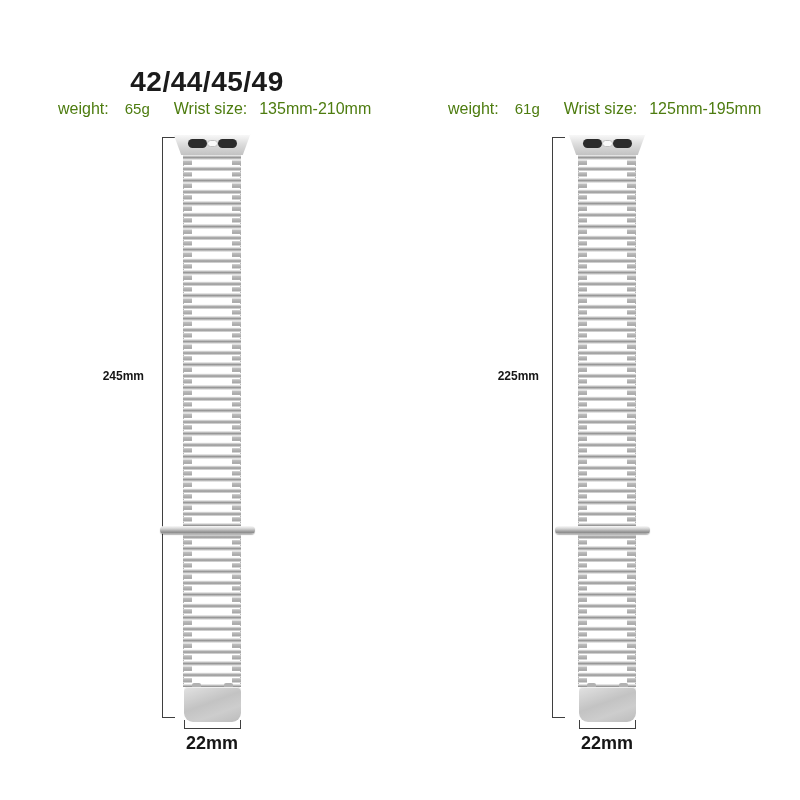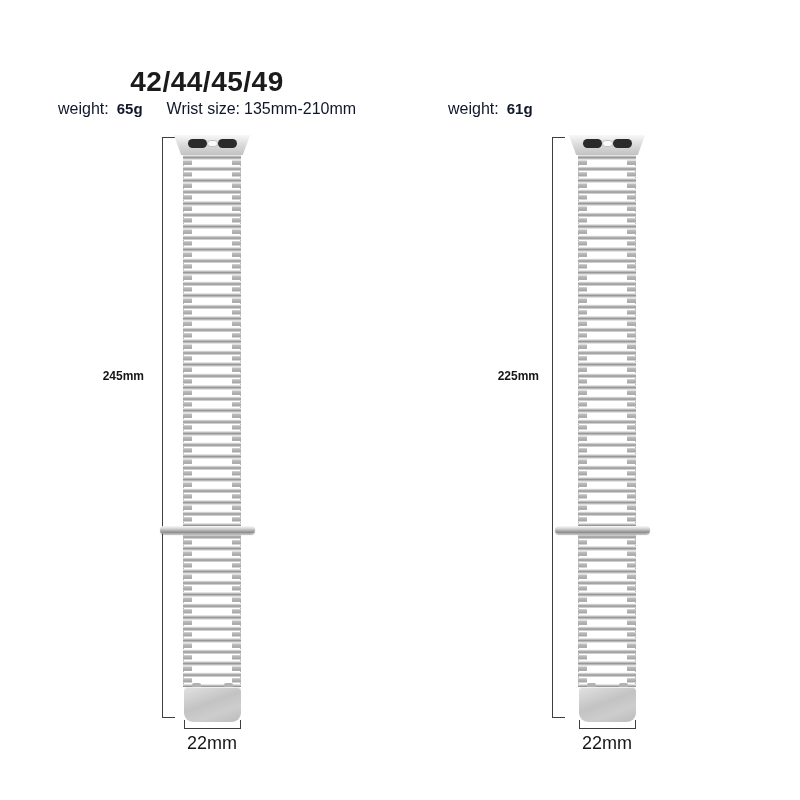"weight:" .spec { color: #0f172a -> #4d7c0f }
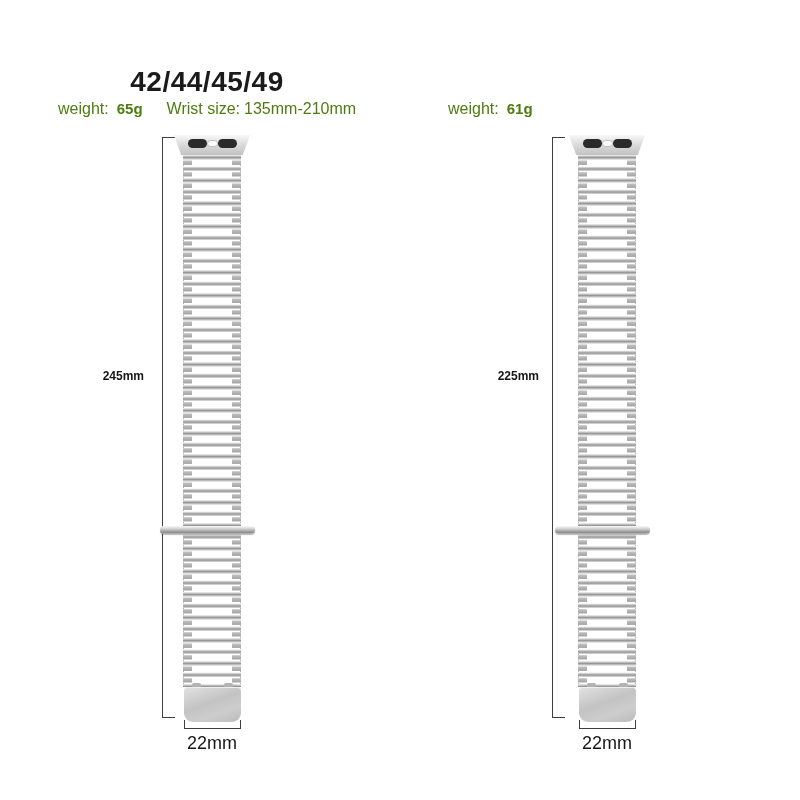"65g" .spec .w-value { font-weight: 700 -> 400; margin-left: 8px -> 16px }
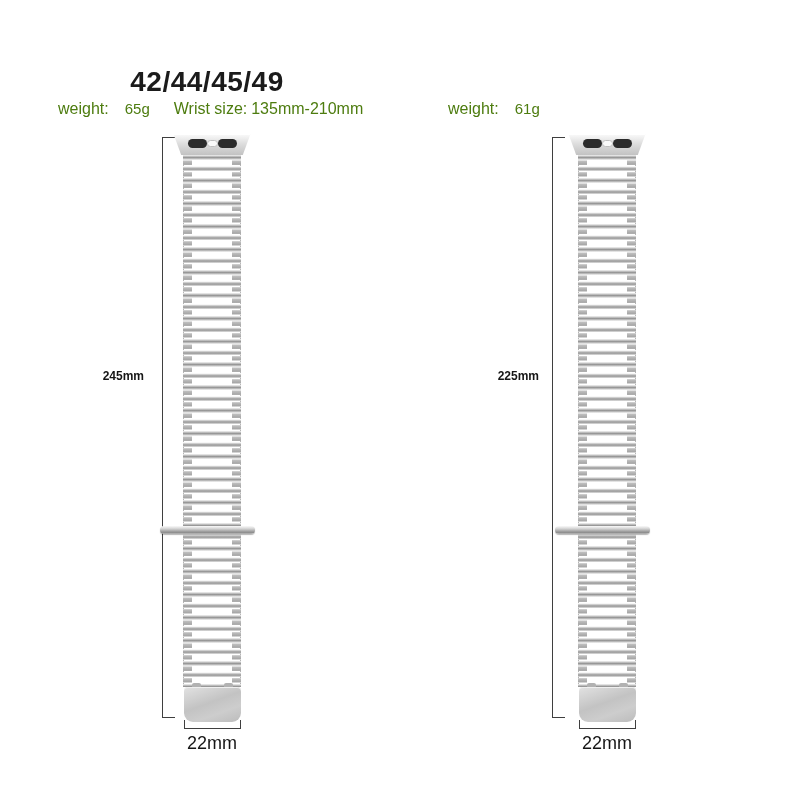"135mm-210mm" .spec .wrist .v { margin-left: 4px -> 12px }
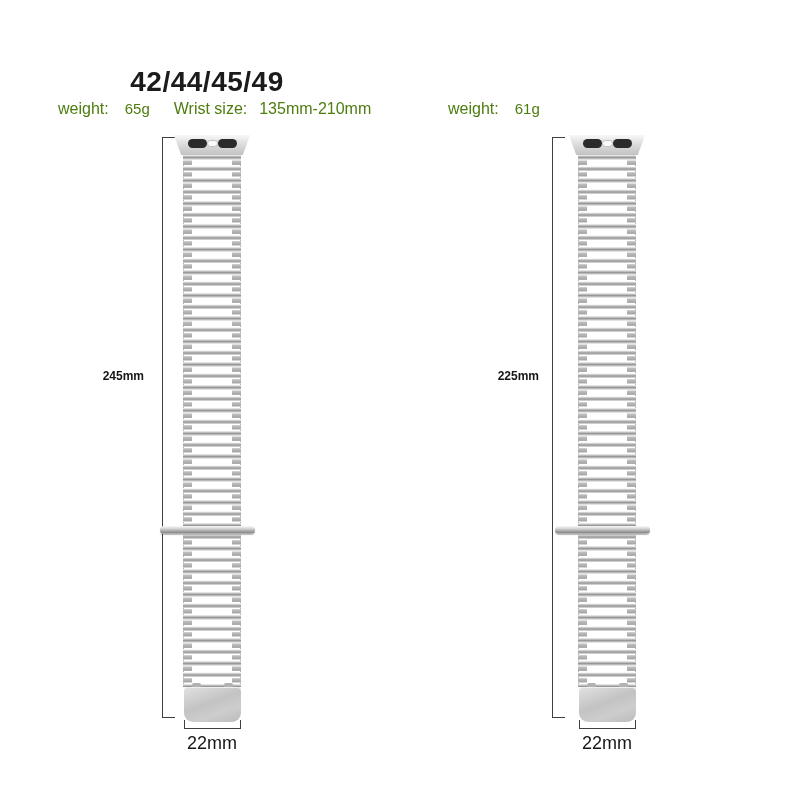"Wrist size: 125mm-195mm" span.wrist { html: none -> <span><span>Wrist size:</span><span>125mm-195mm</span></span> }
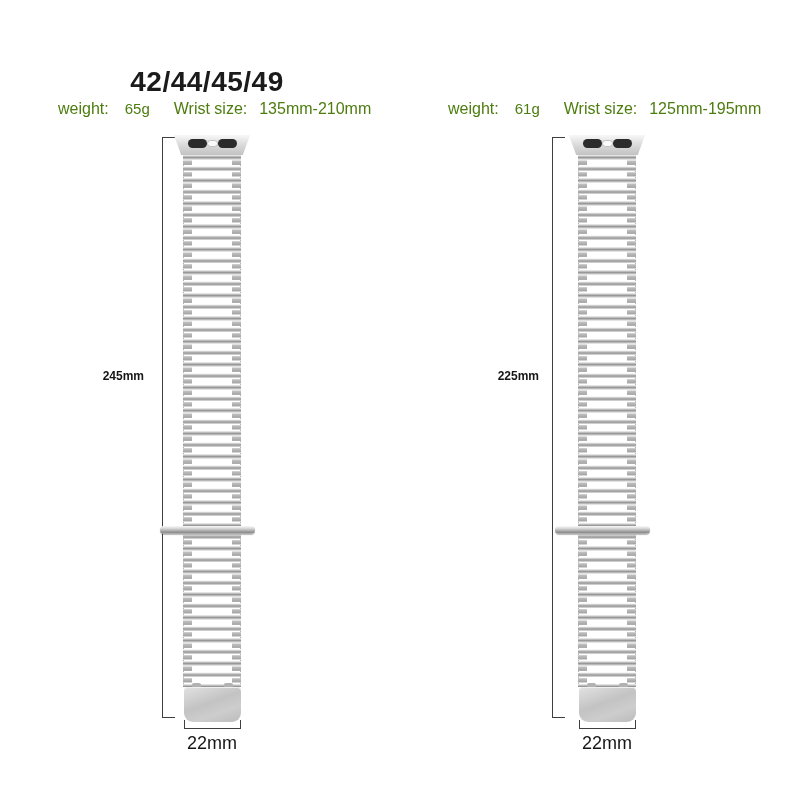"22mm" .width-label { font-weight: 400 -> 700 }
